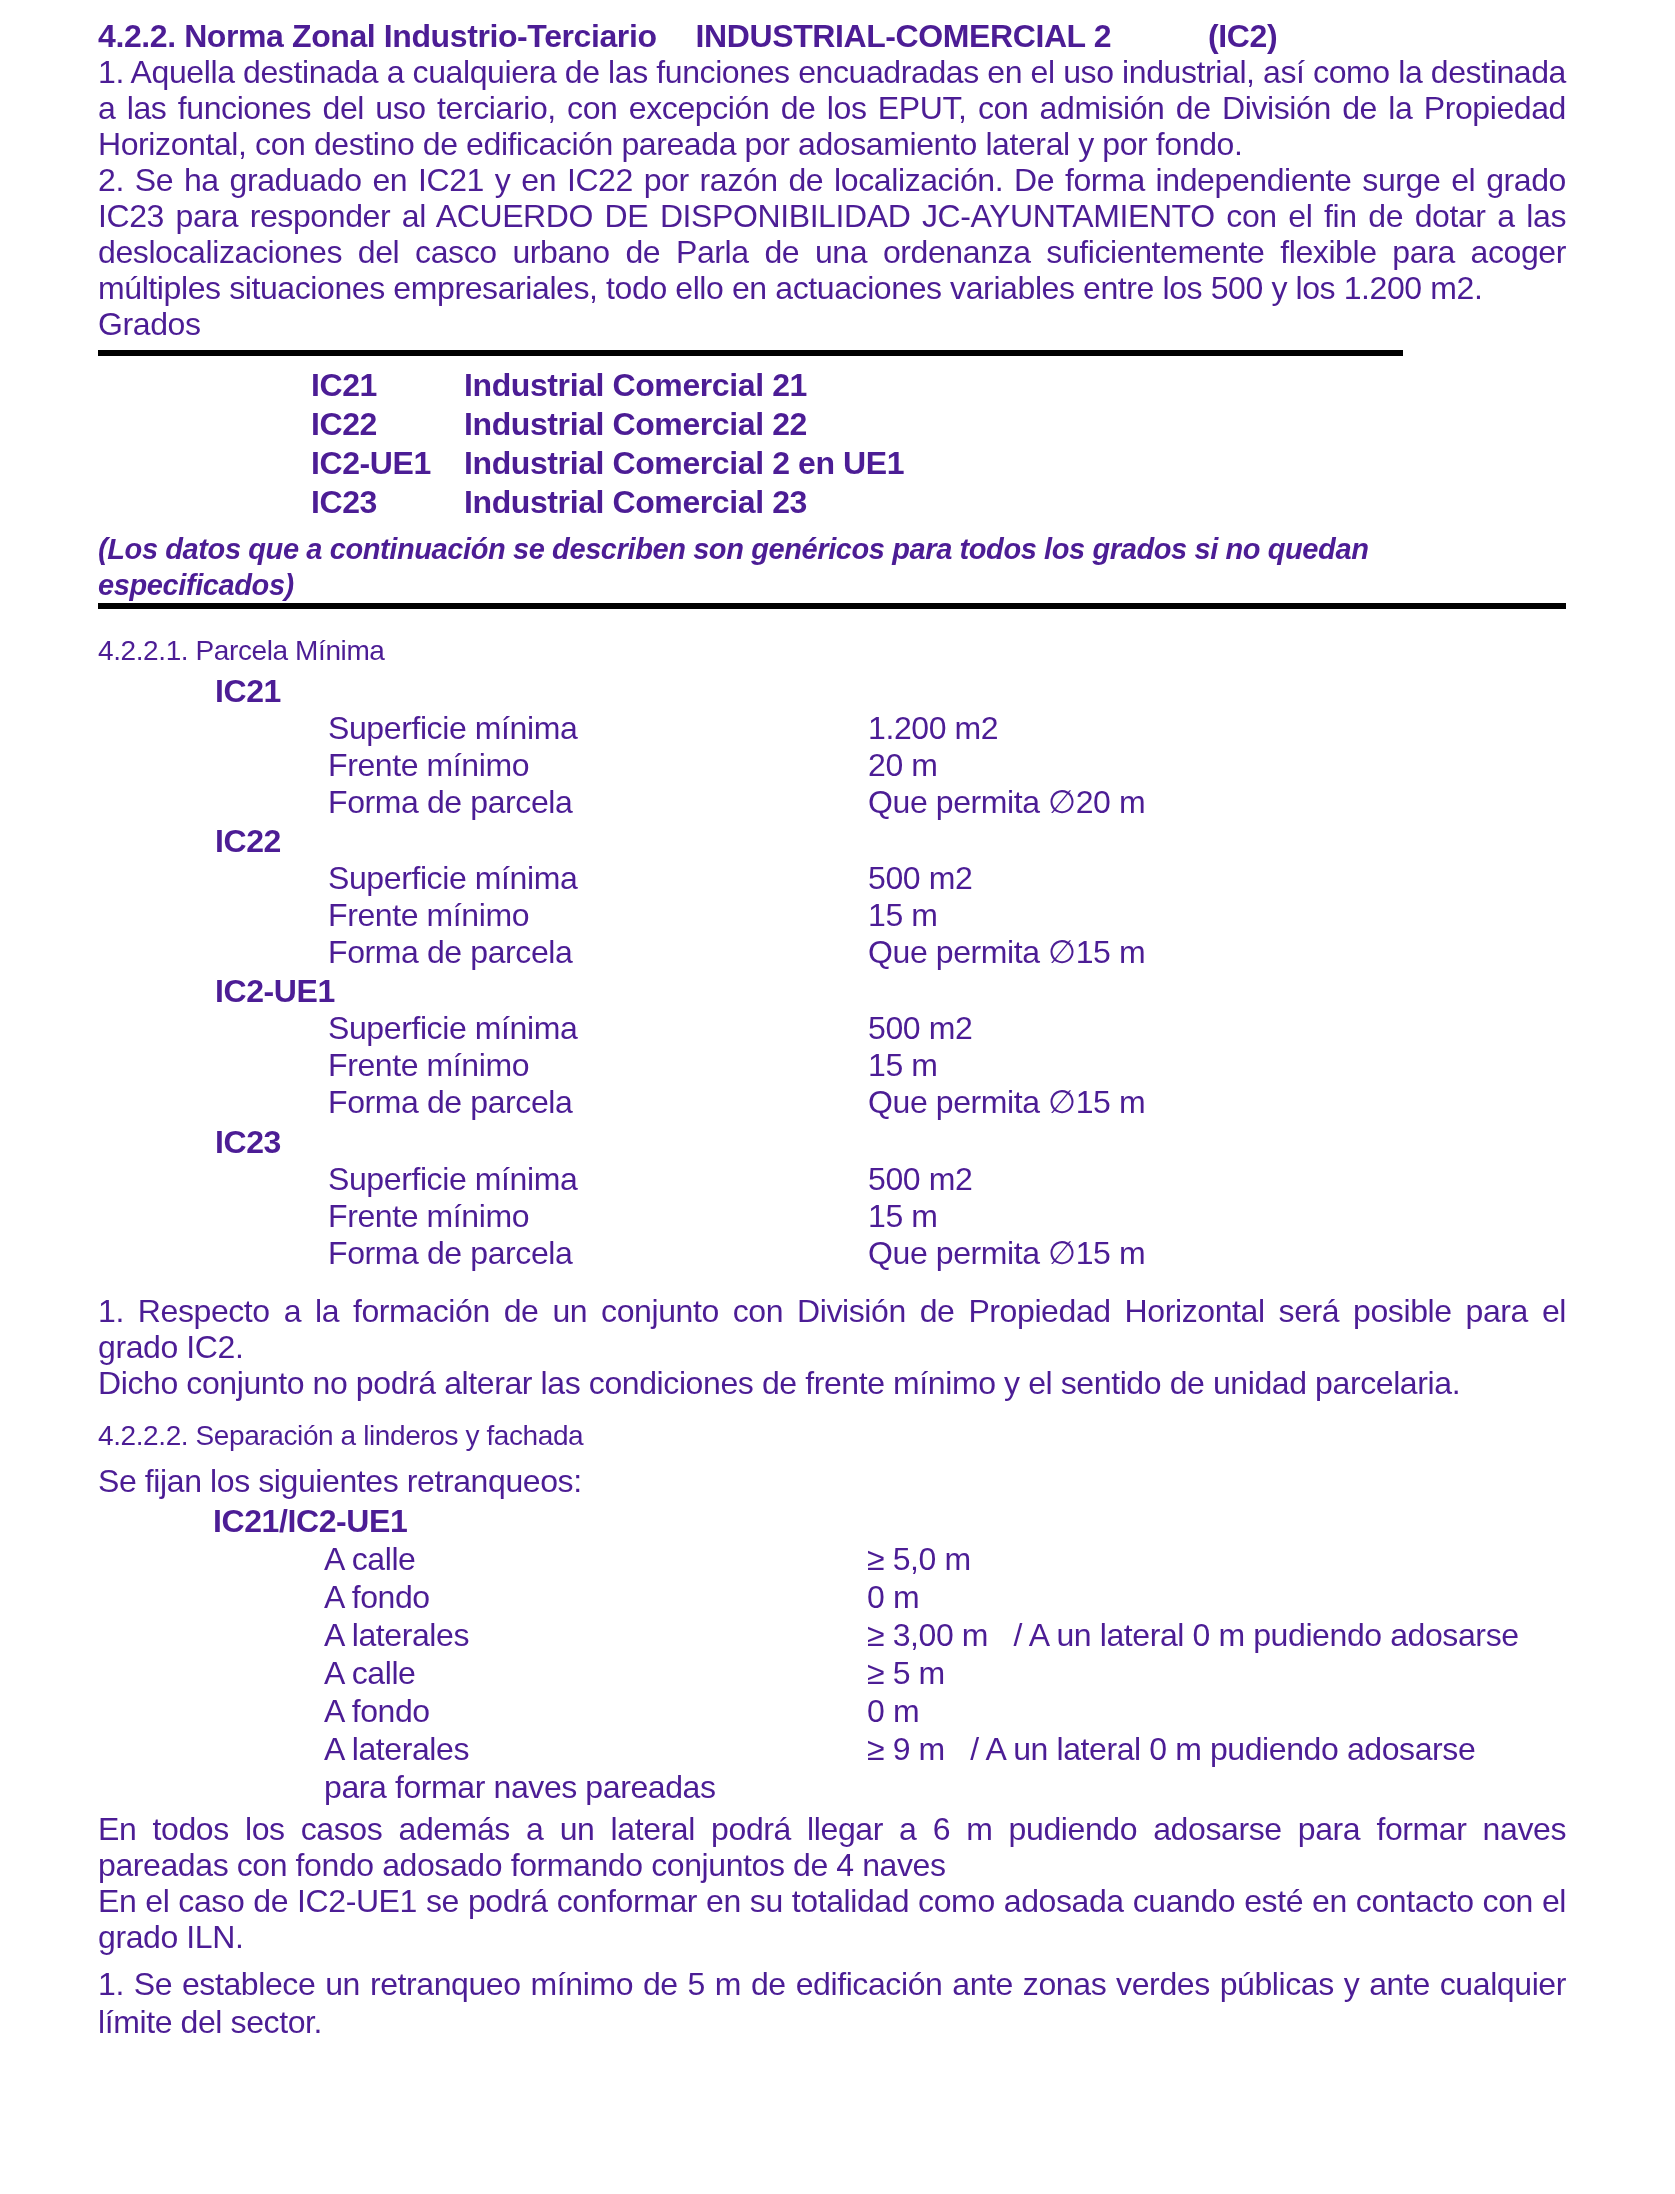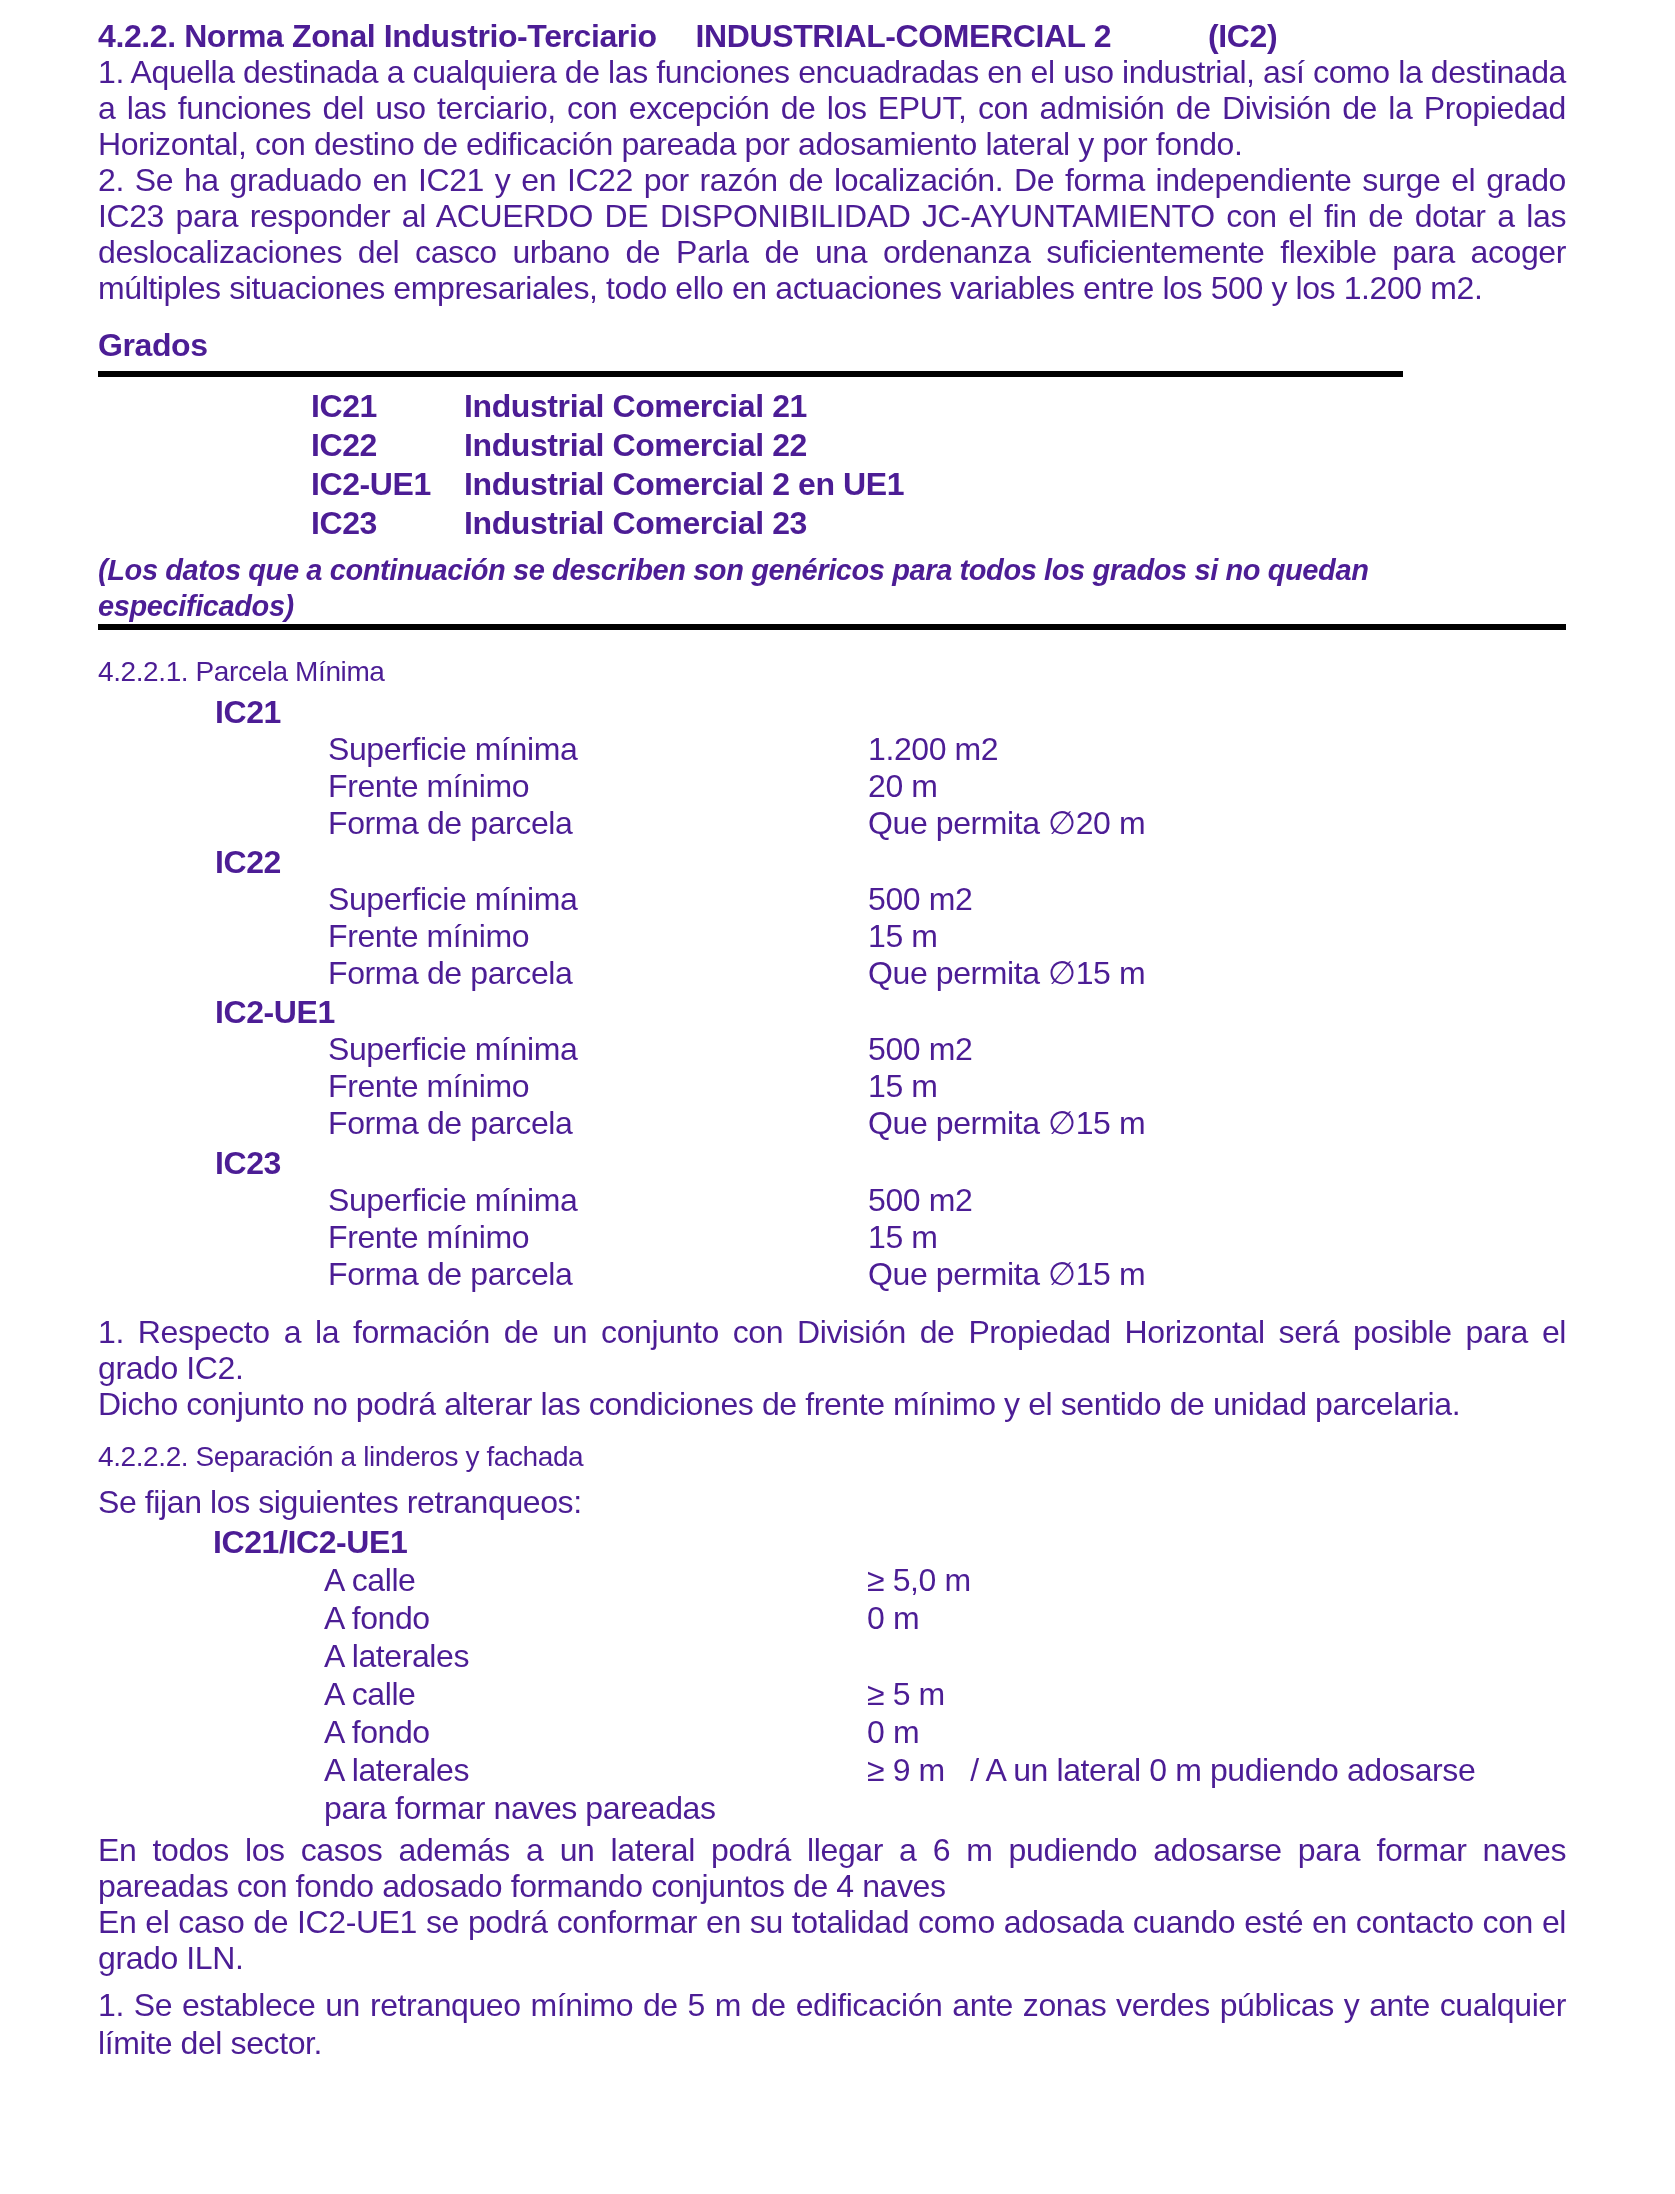"Grados" .grados { font-weight: bold -> normal; margin-top: 21px -> none }
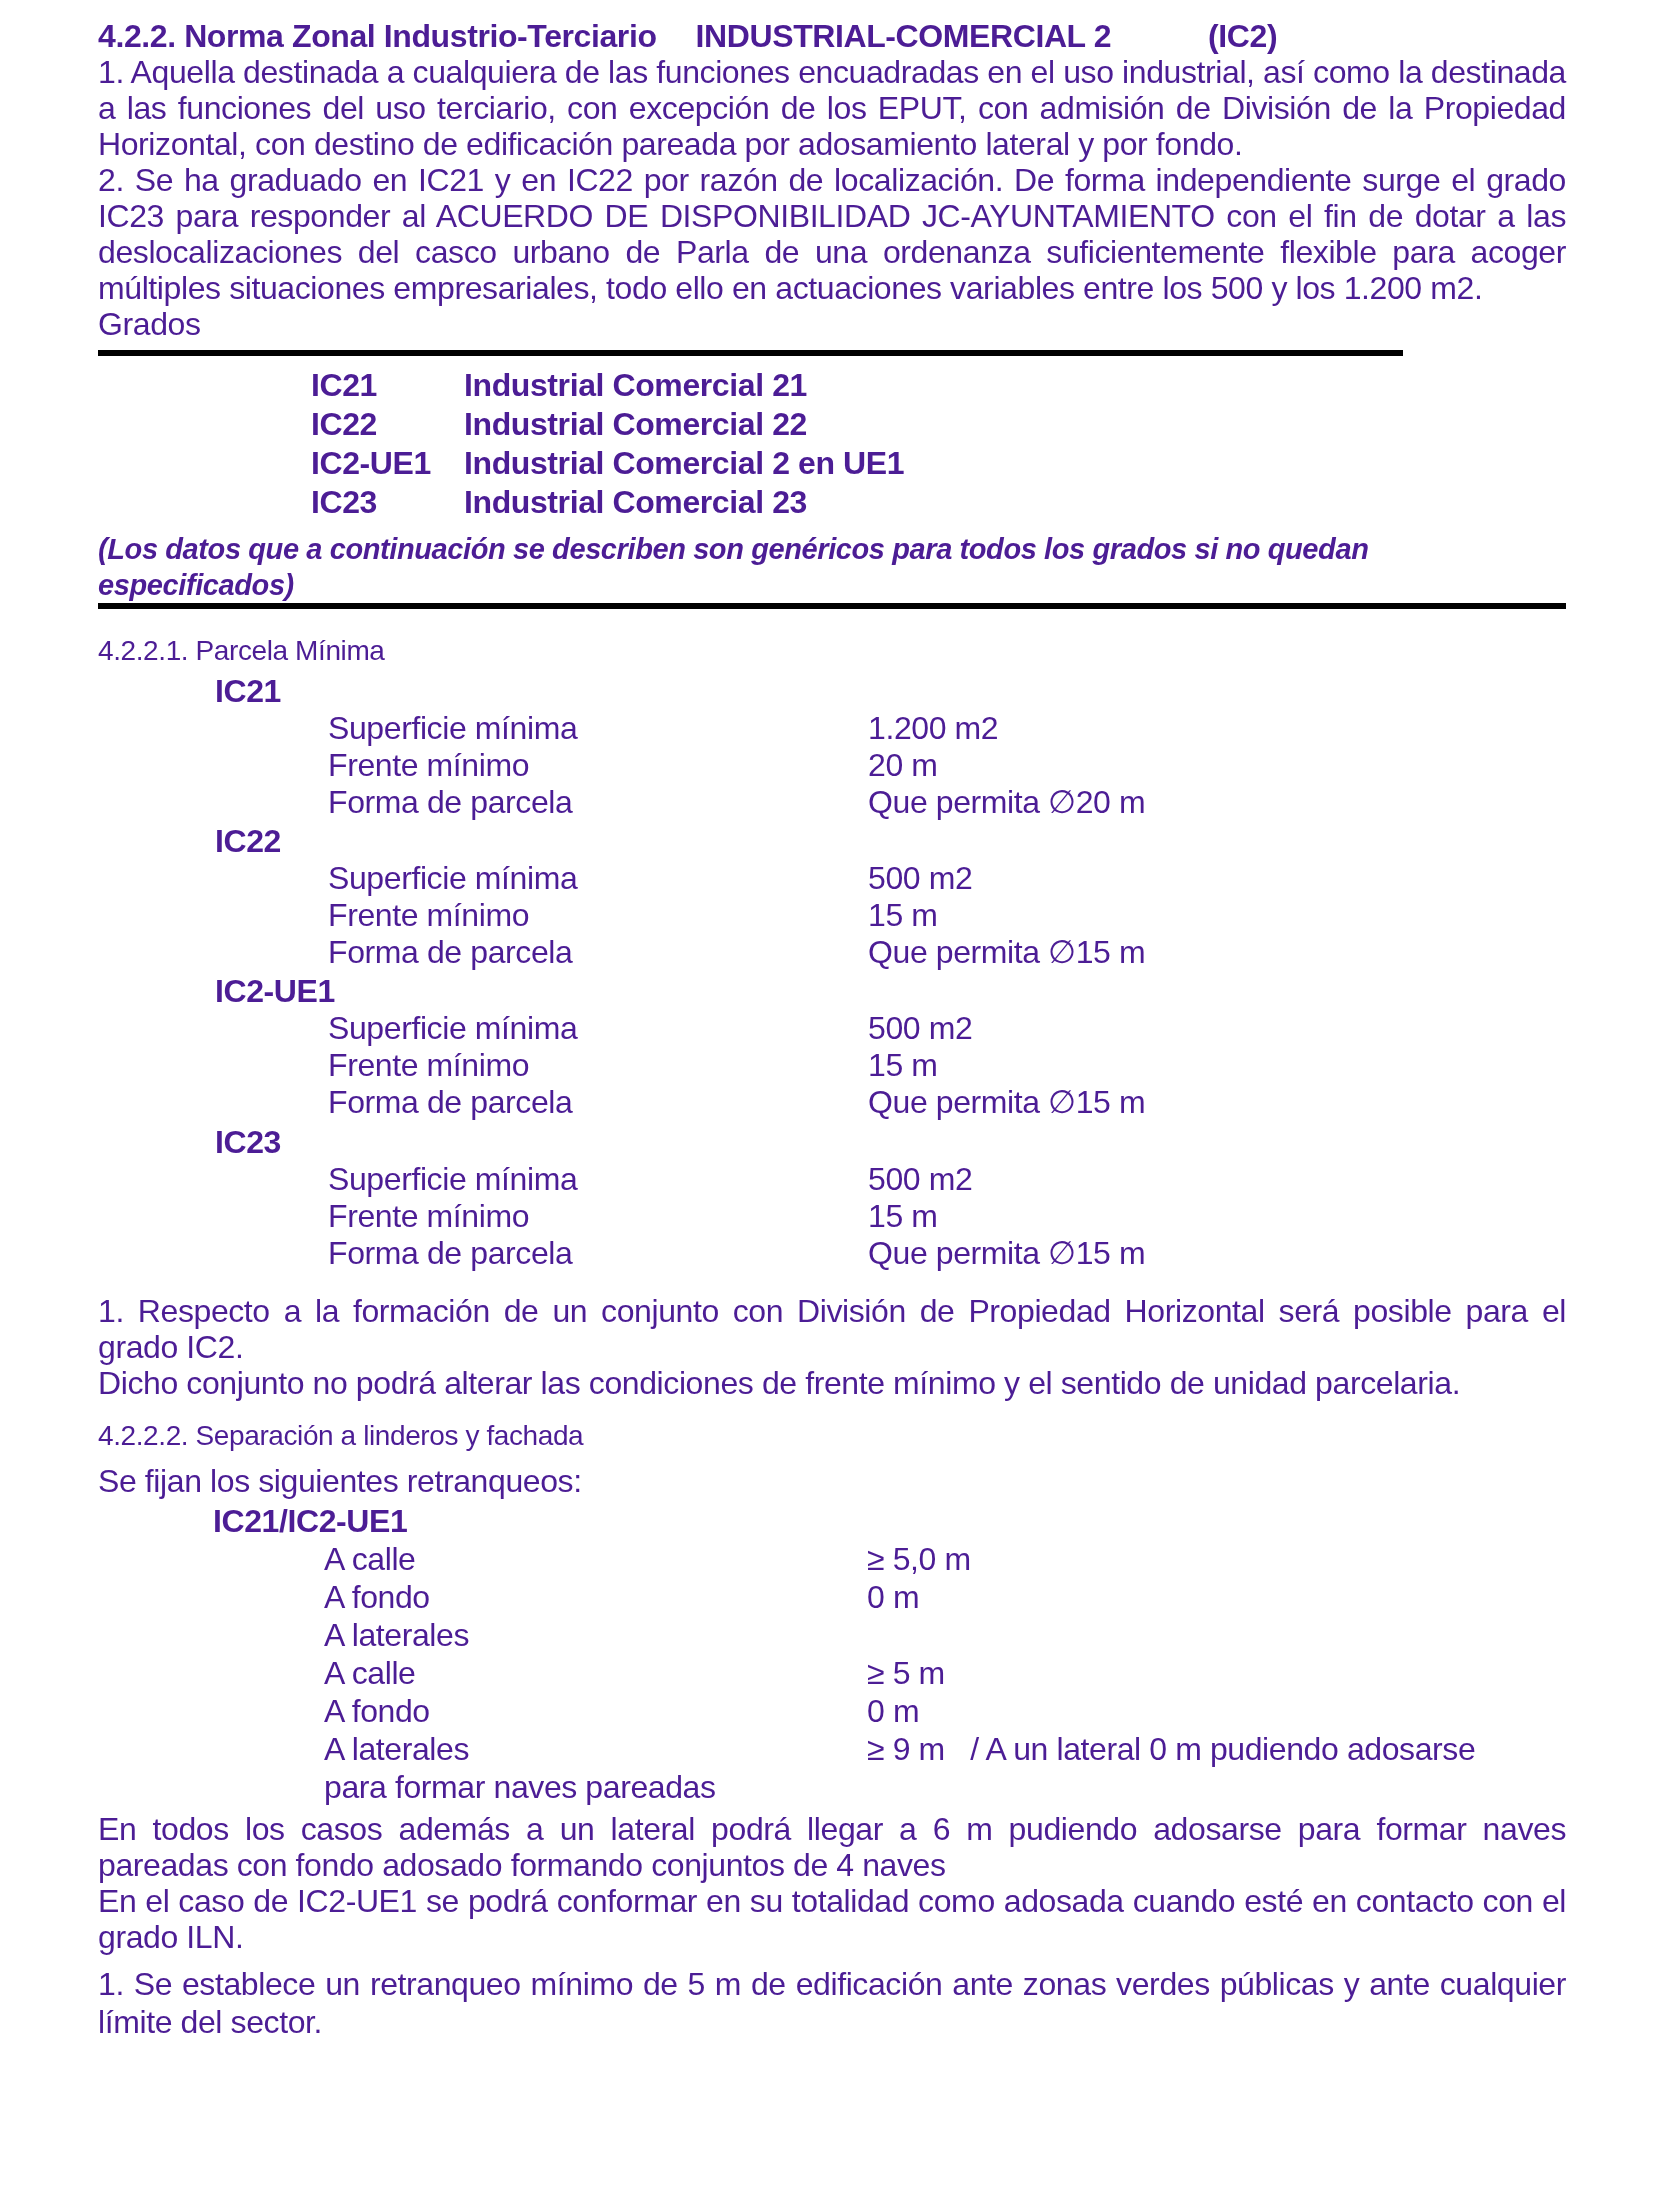"≥ 3,00 m / A" span.val { html: none -> <span>≥ 3,00 m / A un lateral 0 m pudiendo adosarse</span> }
